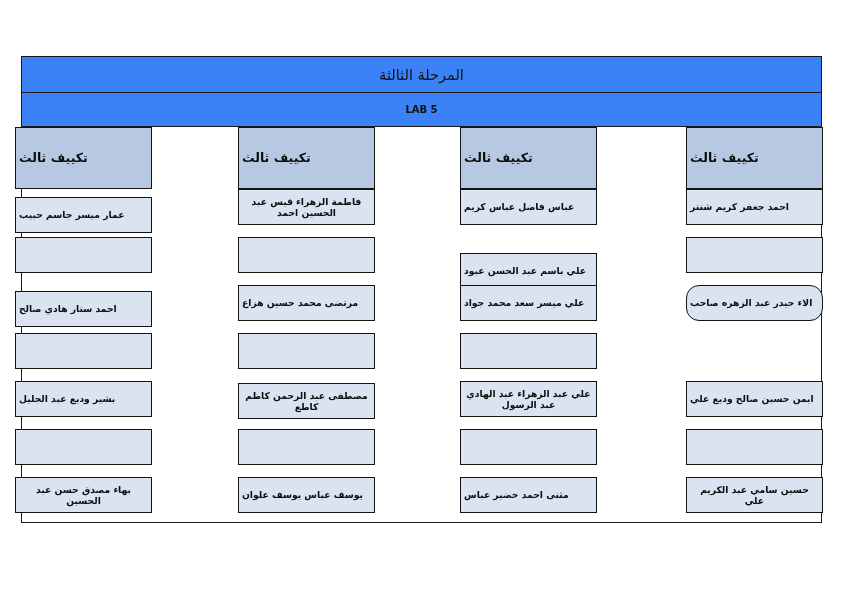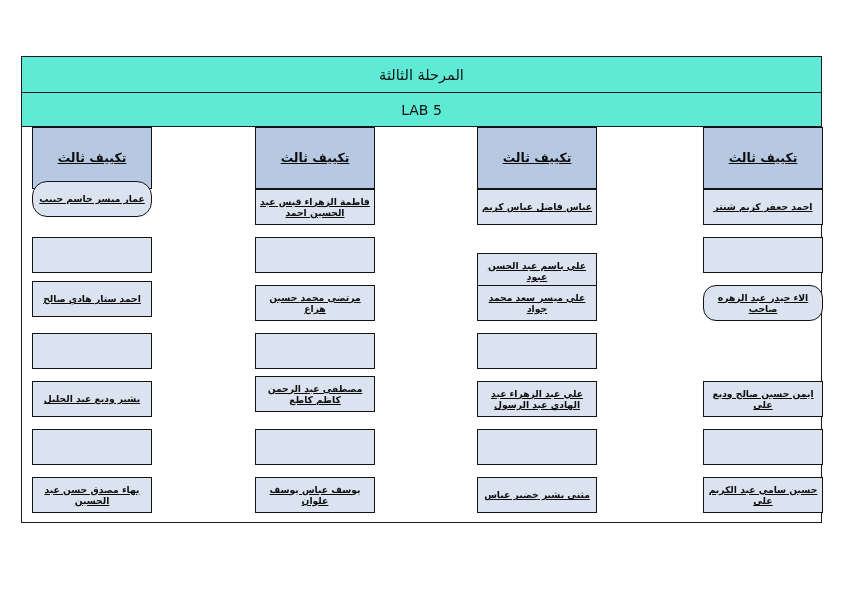"المرحلة الثالثة" .title-row { background: #5eead4 -> #3b82f6 }
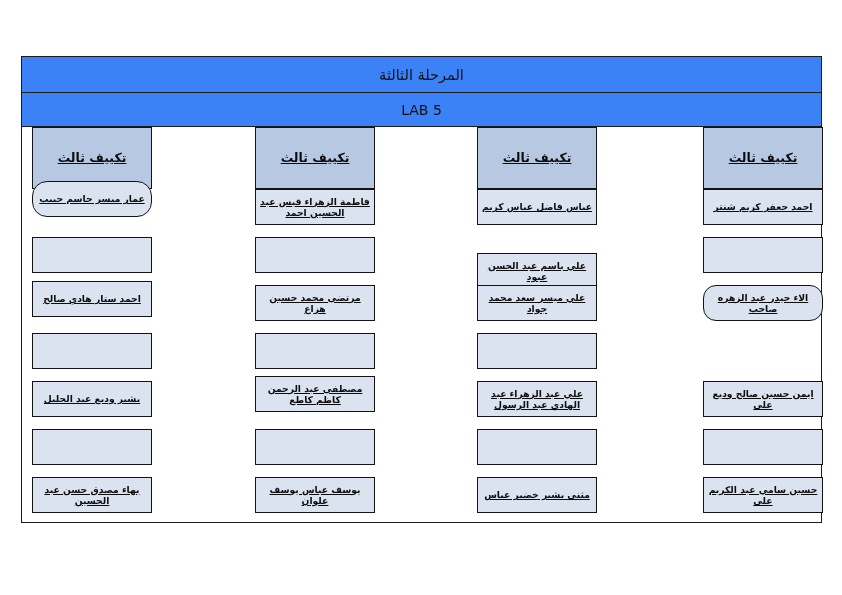"LAB 5" #lab-row { font-size: 14px -> 10px; font-weight: 400 -> 700 }
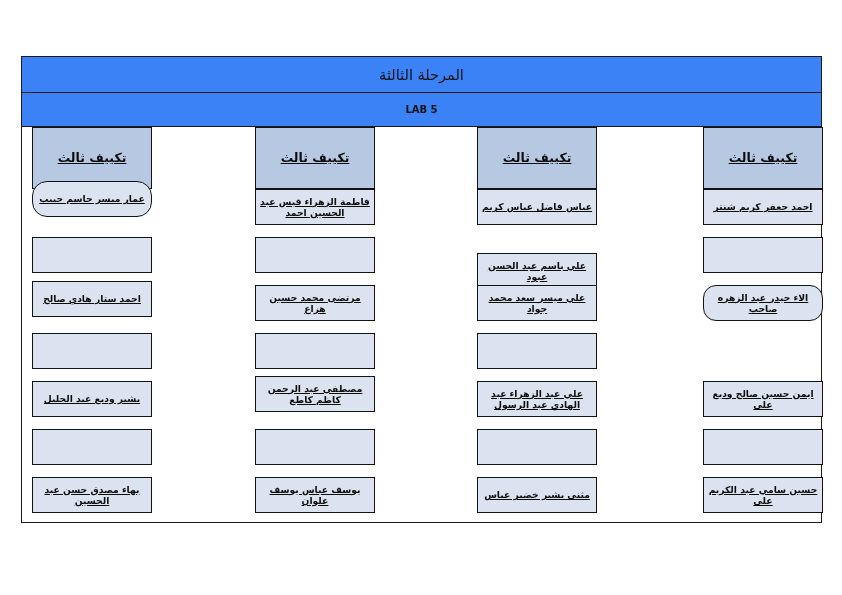"تكييف ثالث" .cell { justify-content: center -> flex-end; text-decoration: underline -> none; width: 120px -> 137px }
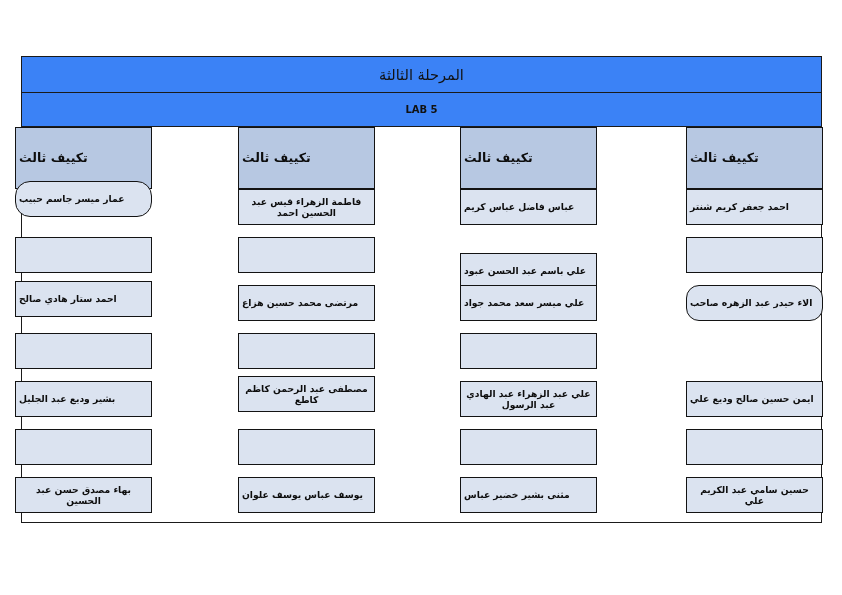"عمار ميسر جاسم حبيب" div.cell { border-radius: 15px -> none; top: 54px -> 70px }
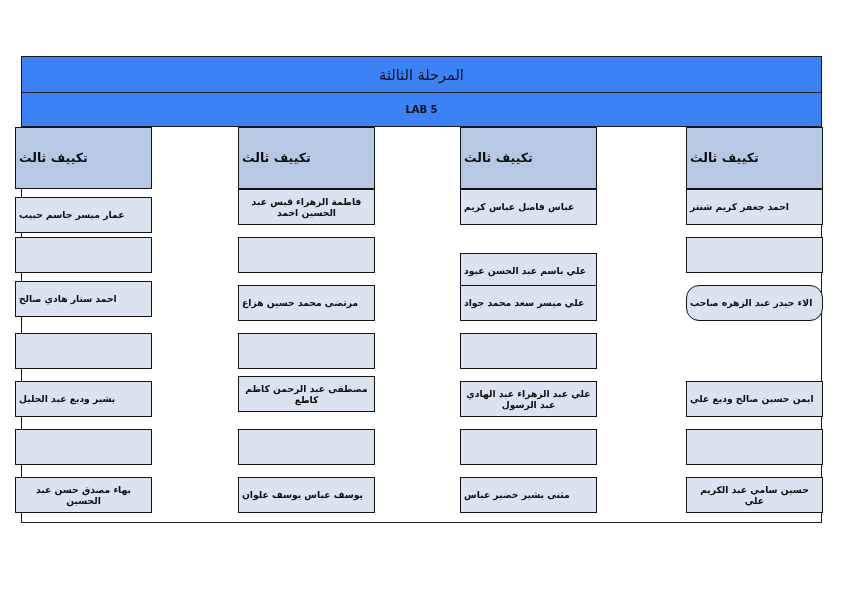"احمد ستار هادي صالح" div.cell { top: 154px -> 164px }
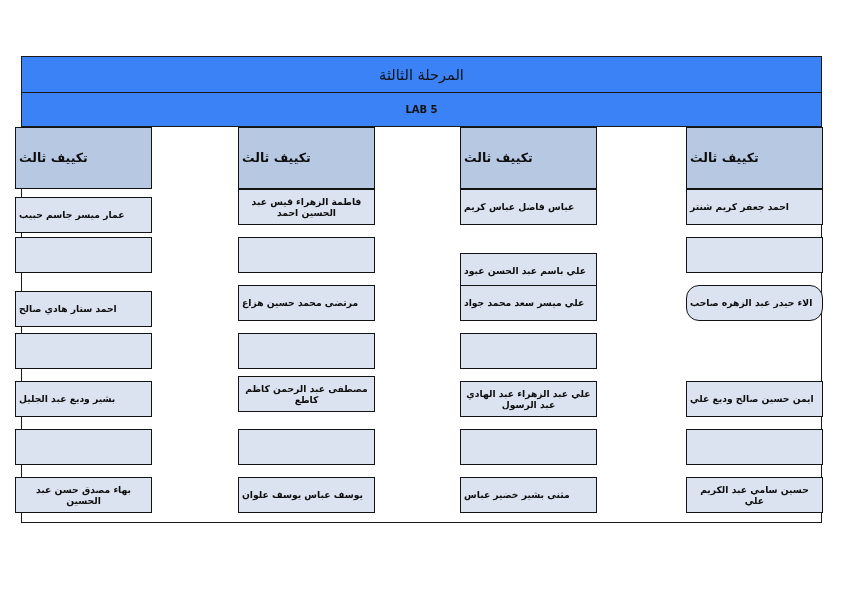"مصطفى عبد الرحمن كاظم كاطع" div.cell { top: 249px -> 256px }
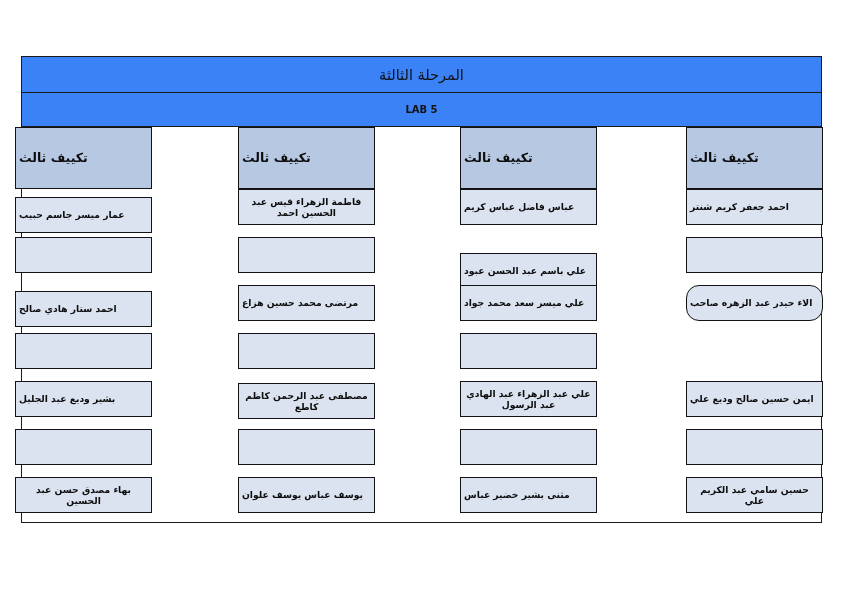"مثنى بشير خضير عباس" span { text: بشير -> احمد }
